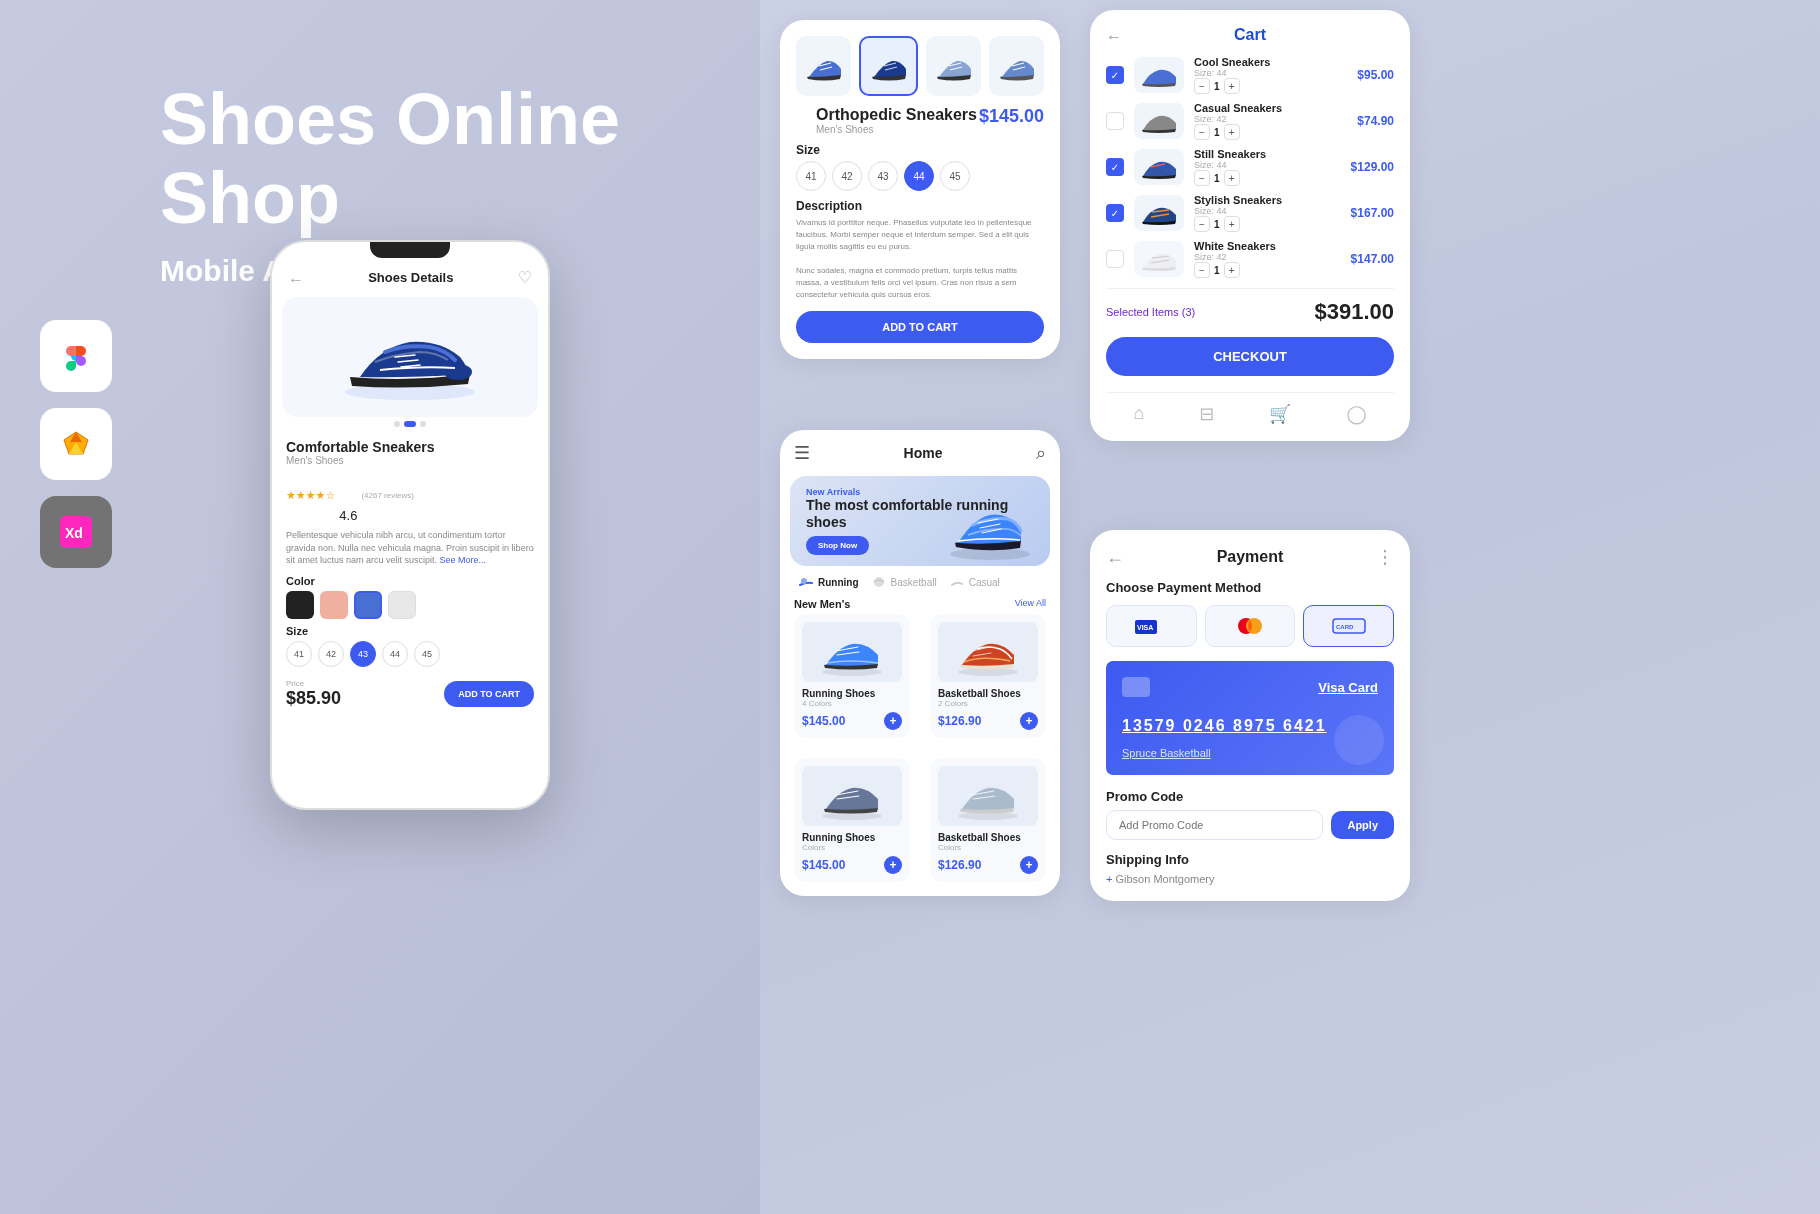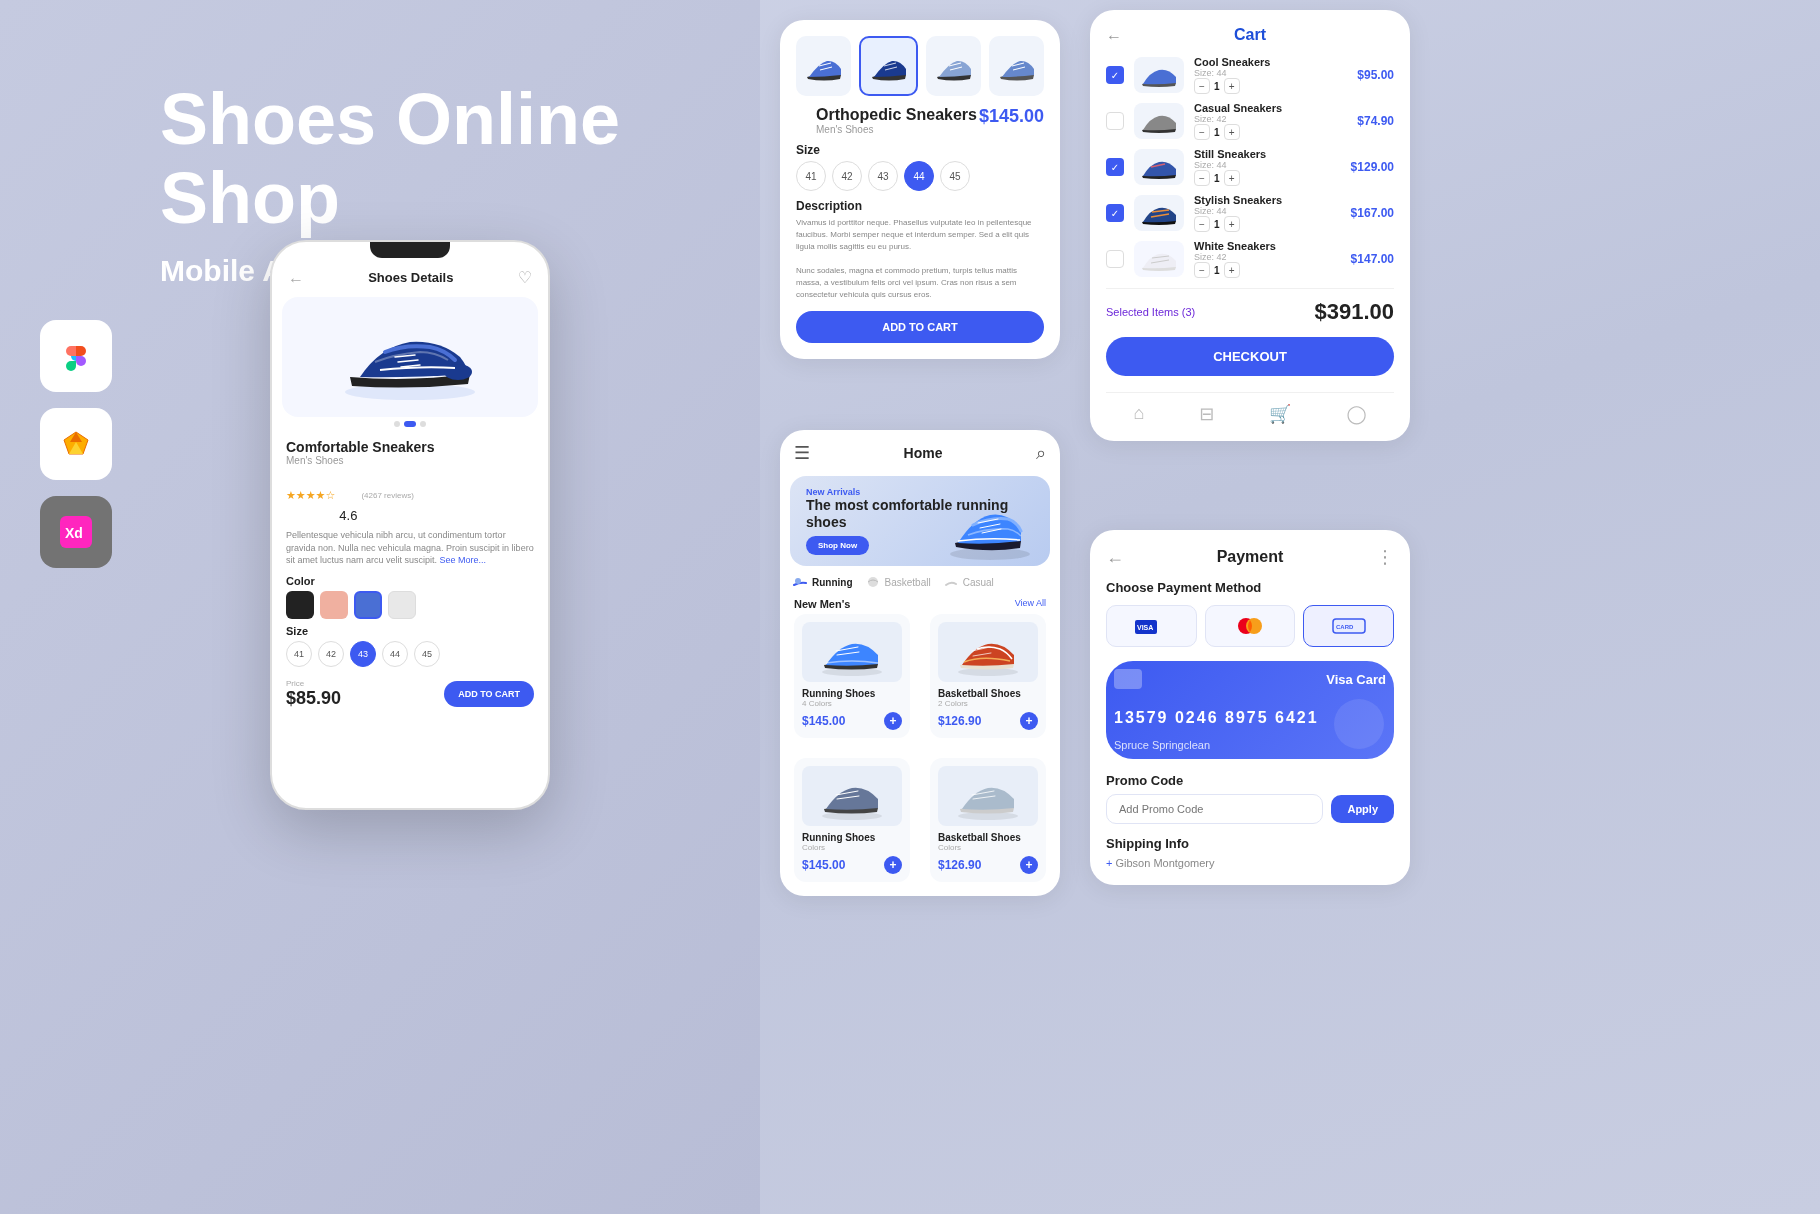"Running" .category-tabs { padding: 0 12px -> 0 18px }
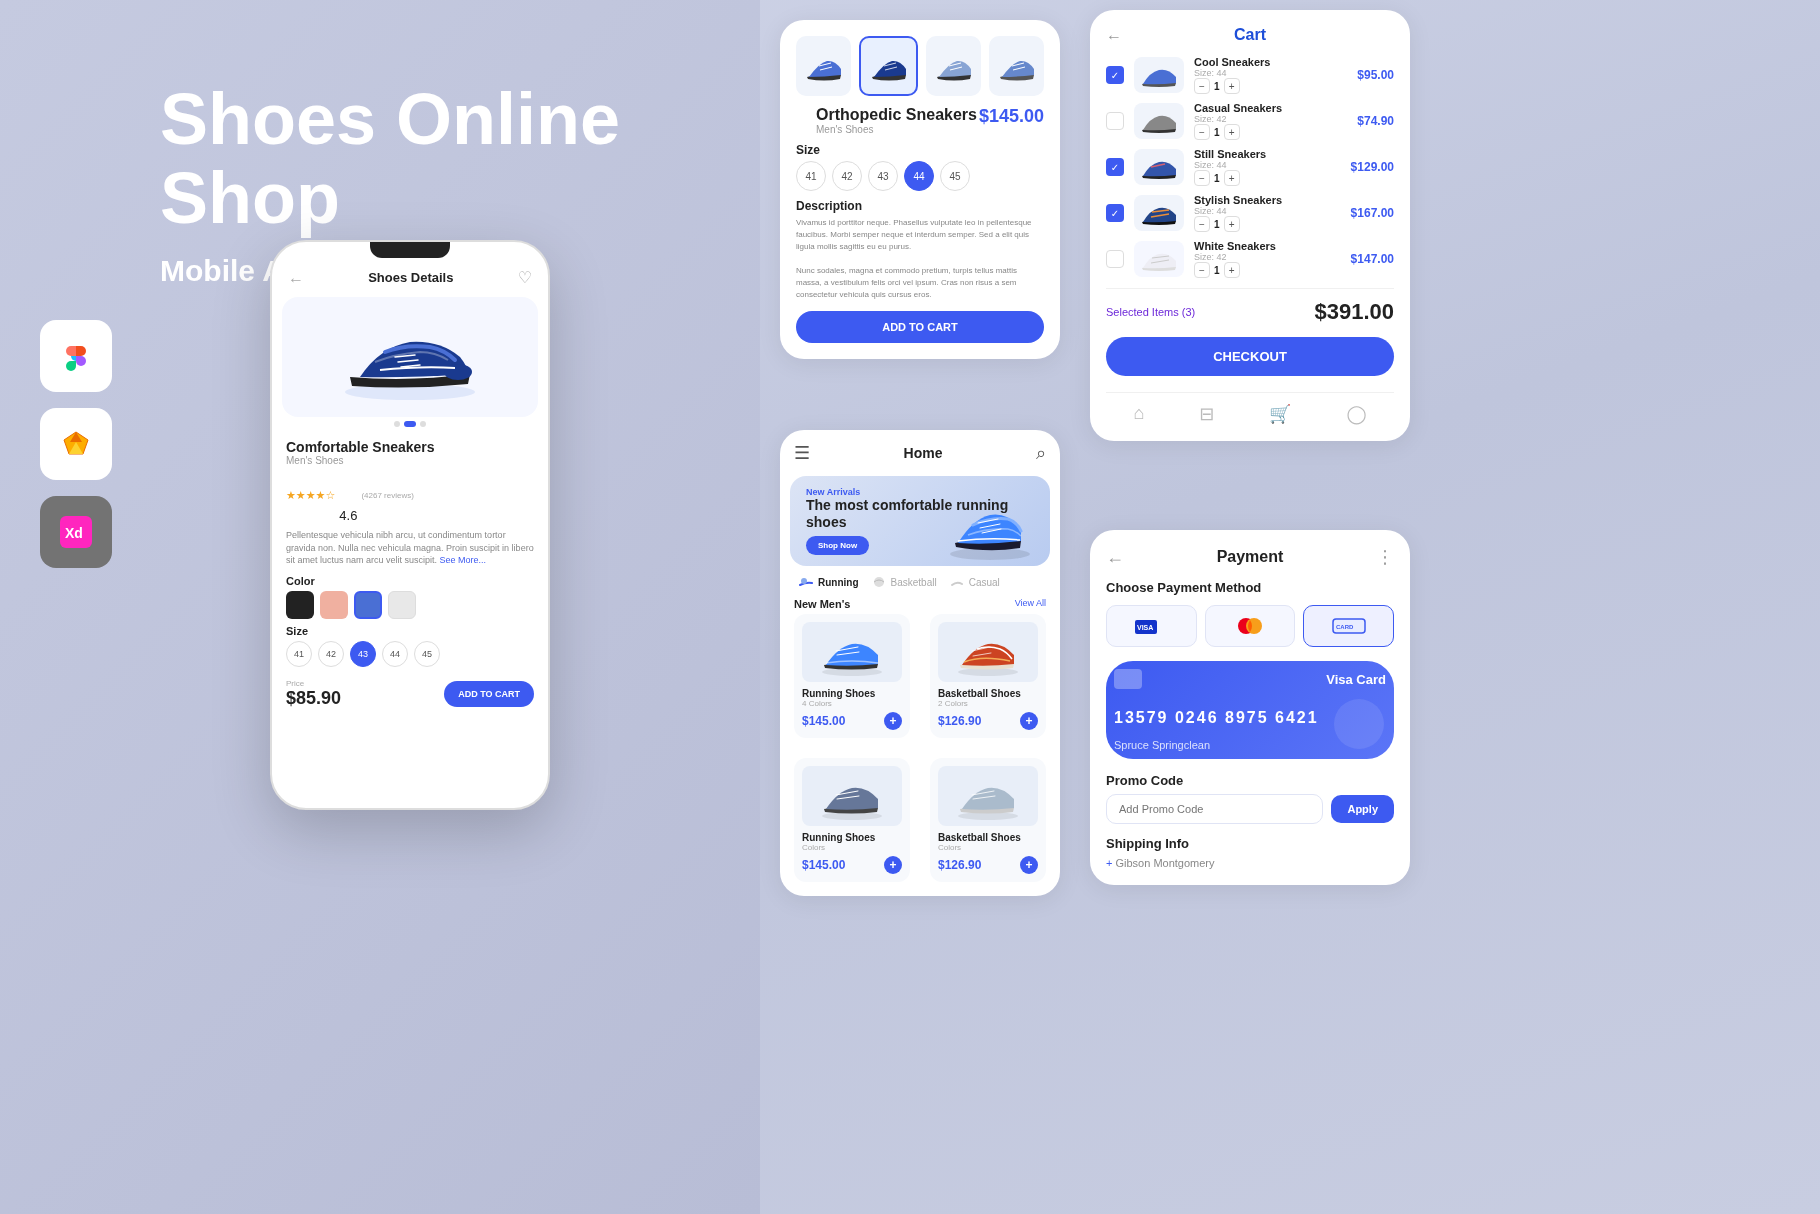"Visa Card" .visa-card { border-radius: 27px -> 7px; padding: 8px -> 16px; text-decoration: none -> underline }
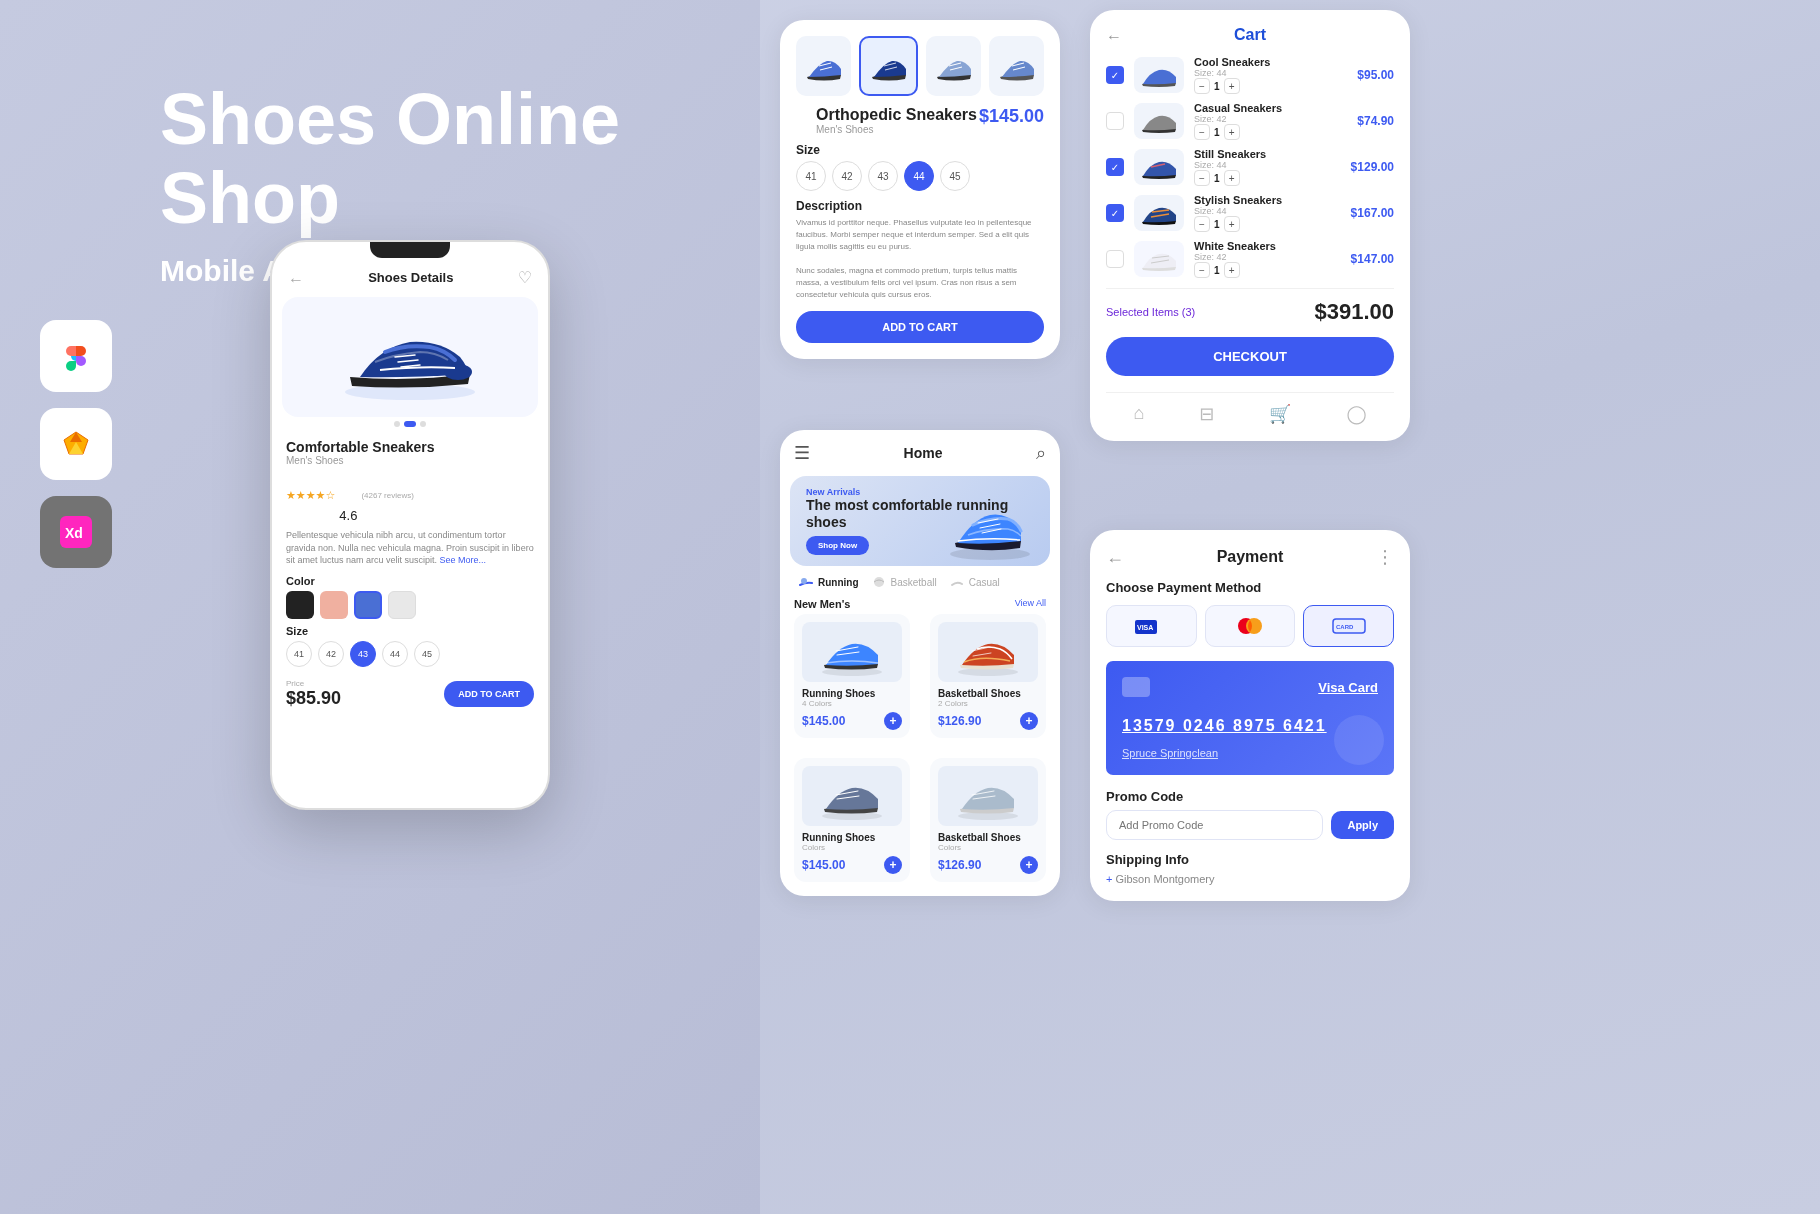"Spruce Springclean" div.visa-holder { text: Springclean -> Basketball }
